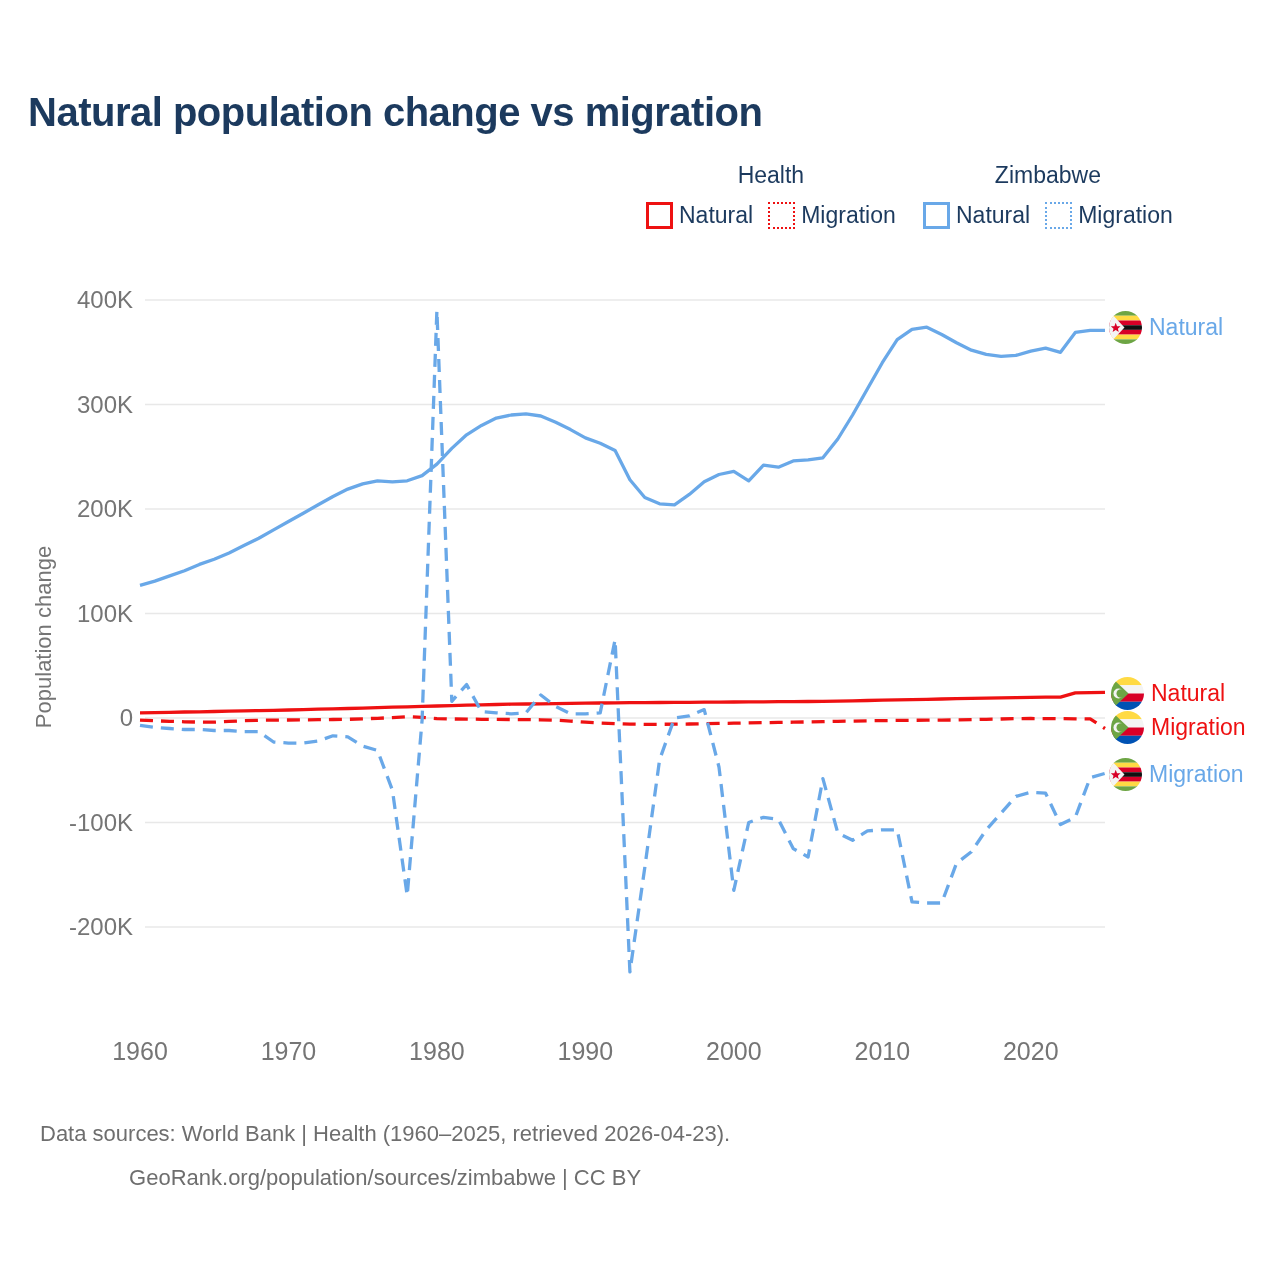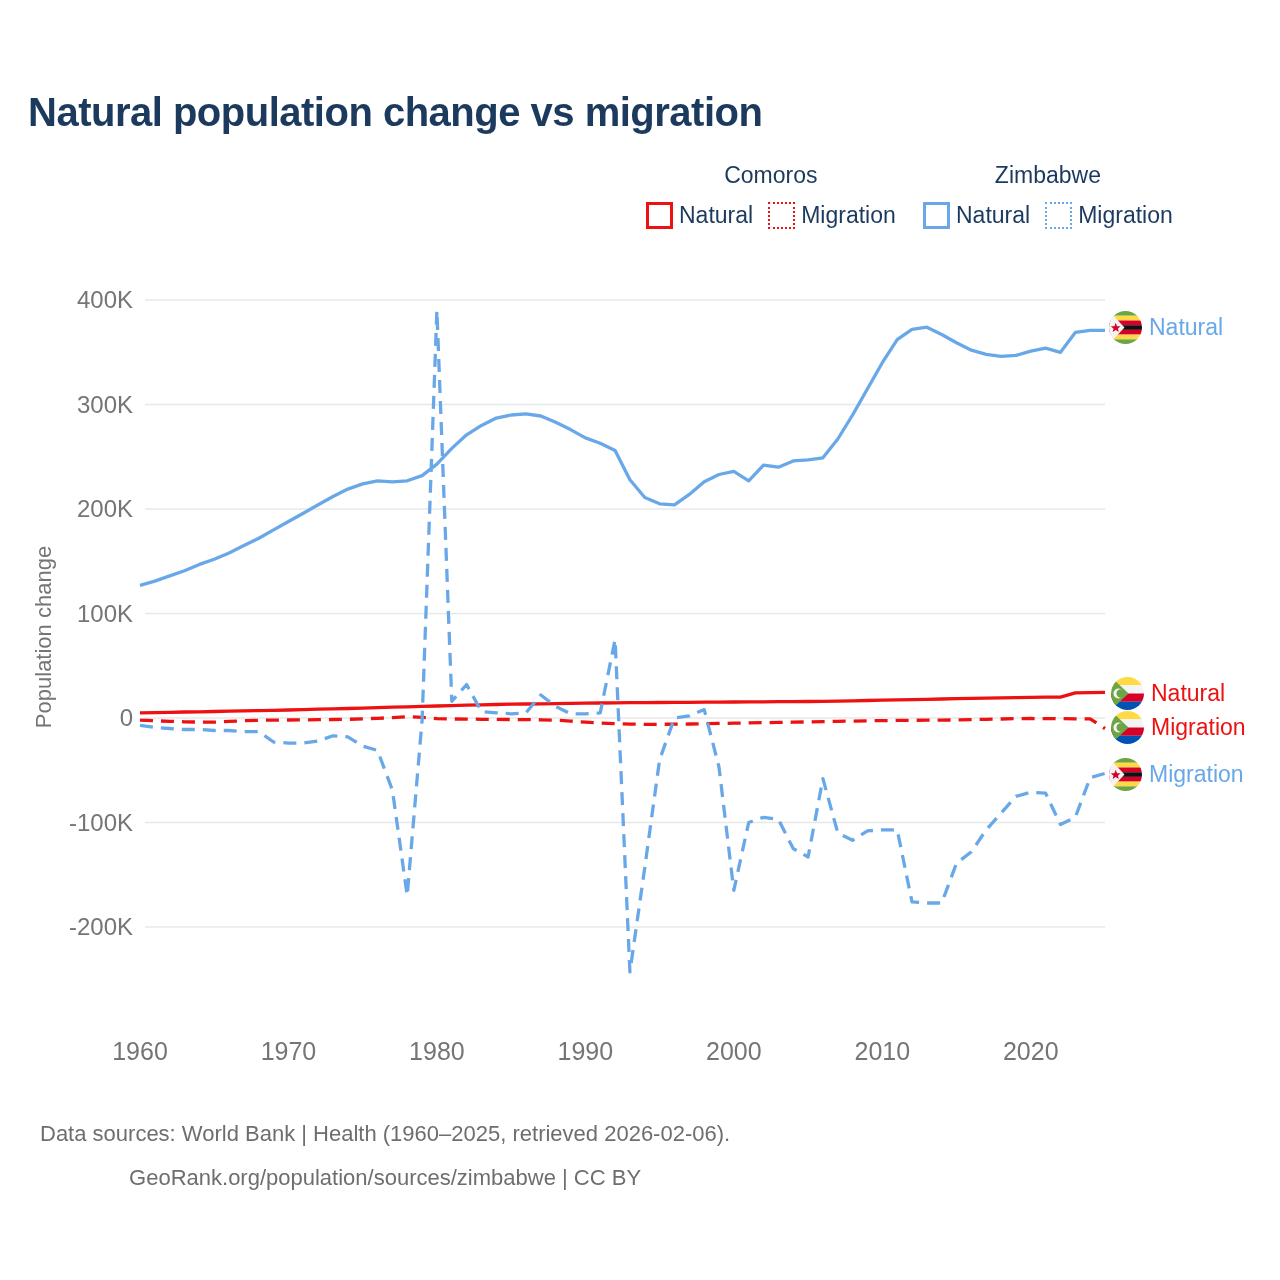"Comoros" div.lg-country { text: Comoros -> Health }
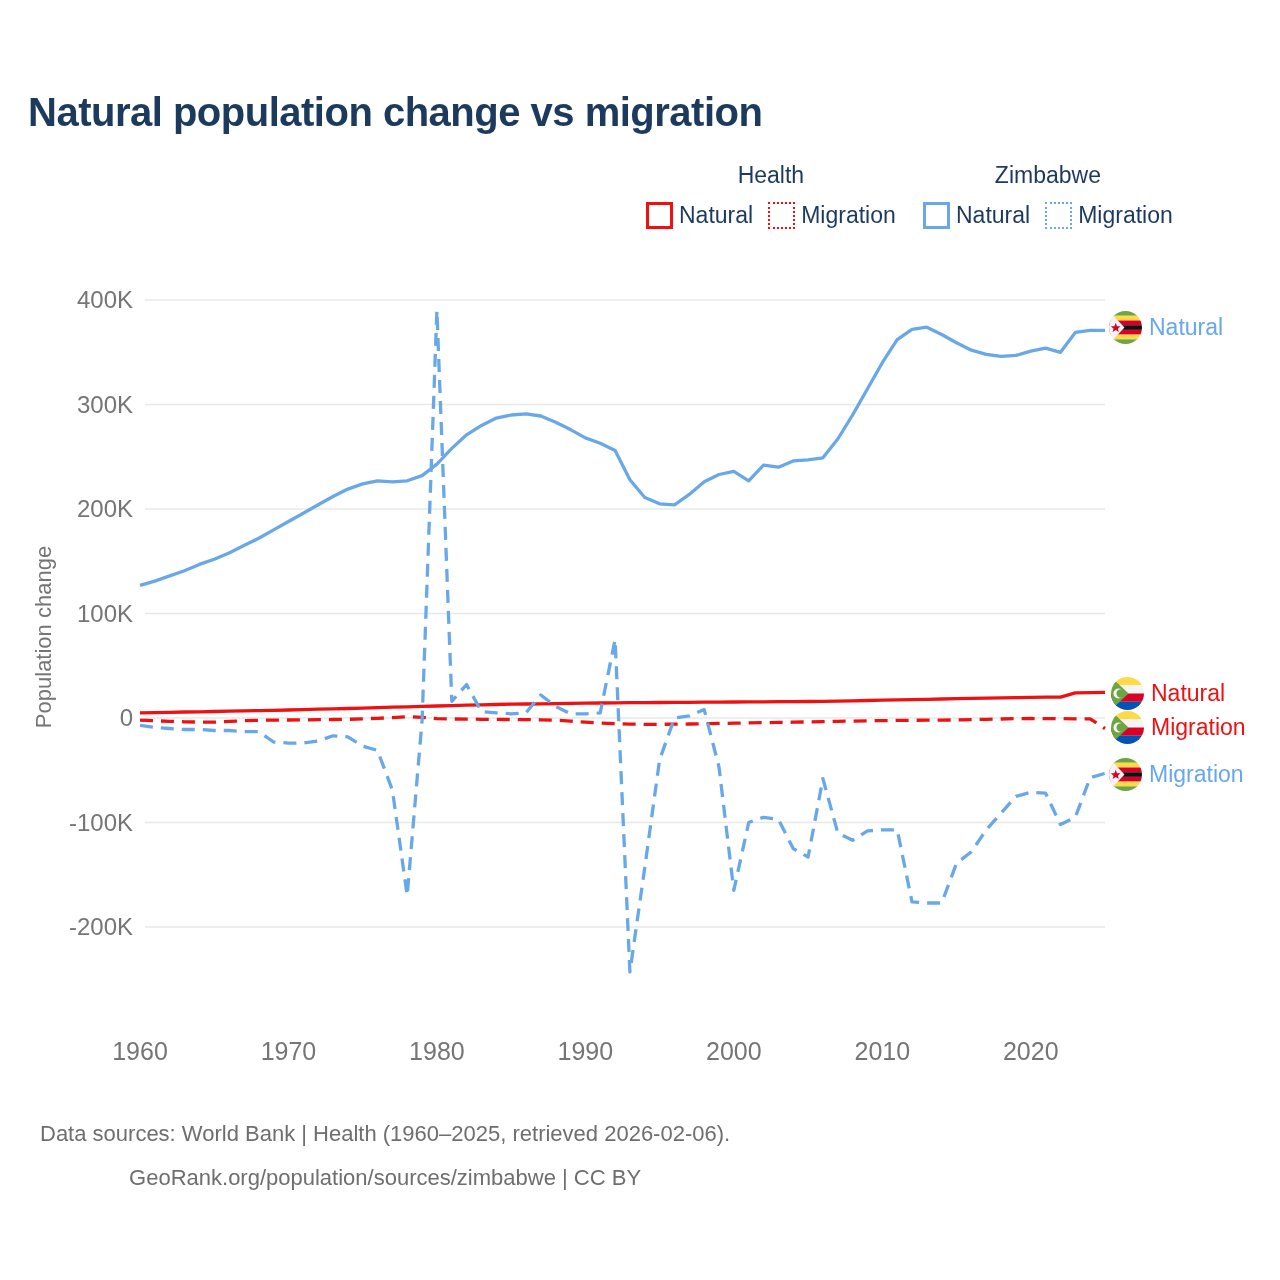"Data sources: World Bank |" div { text: 2026-02-06 -> 2026-04-23 }
